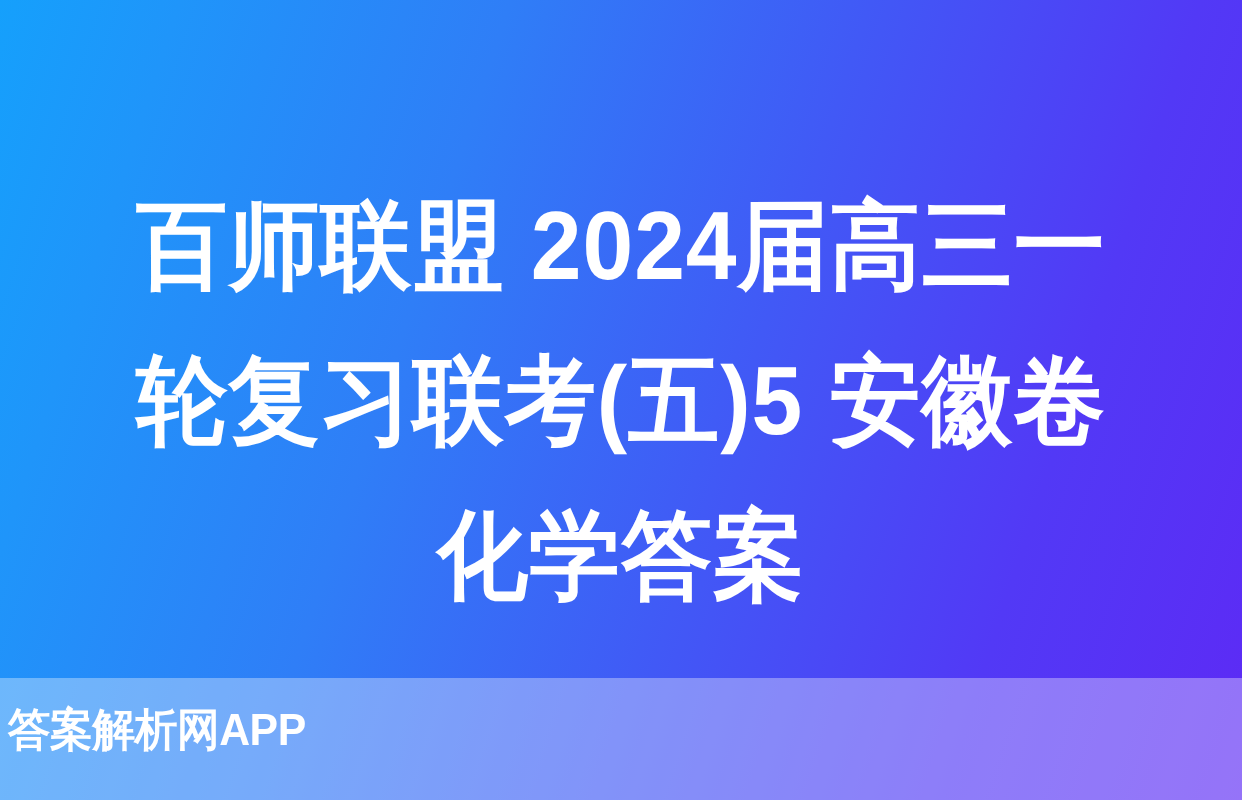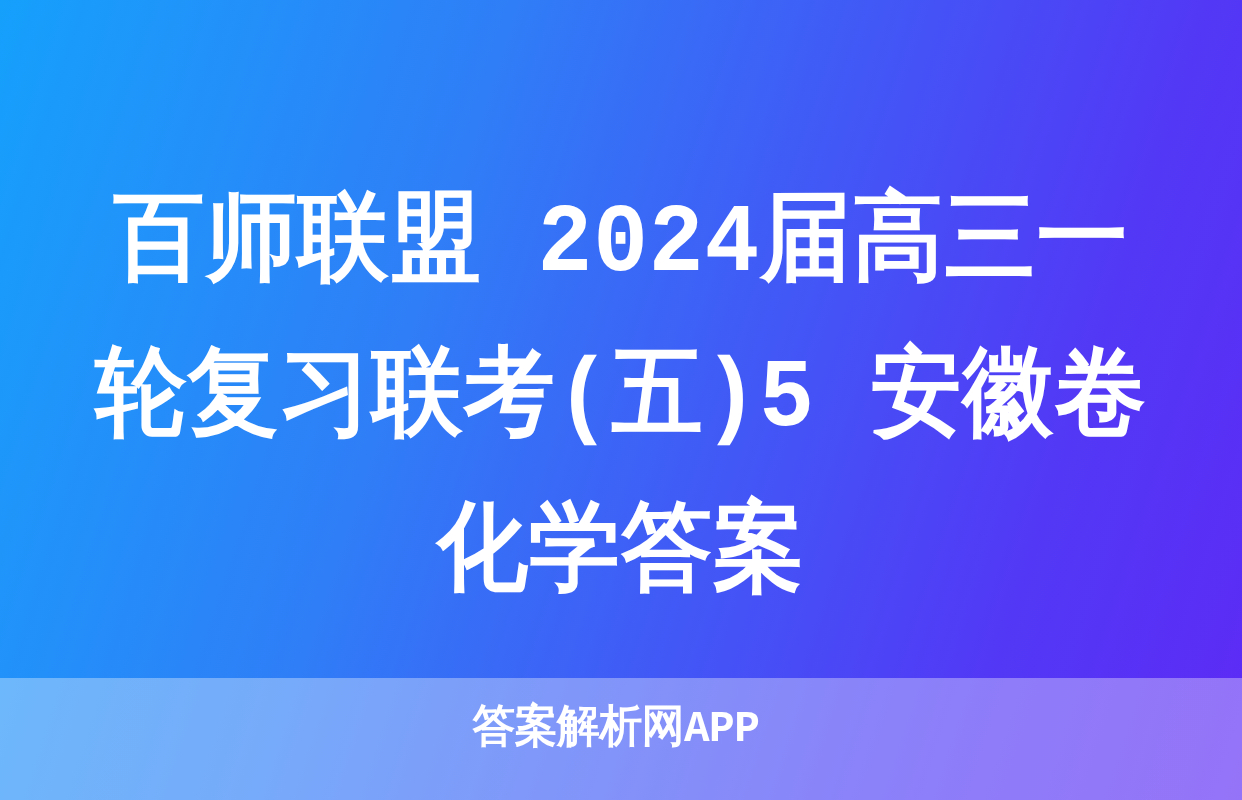"百师联盟 2024届高三一" #poster { font-family: Liberation Mono, monospace -> Liberation Sans, sans-serif }
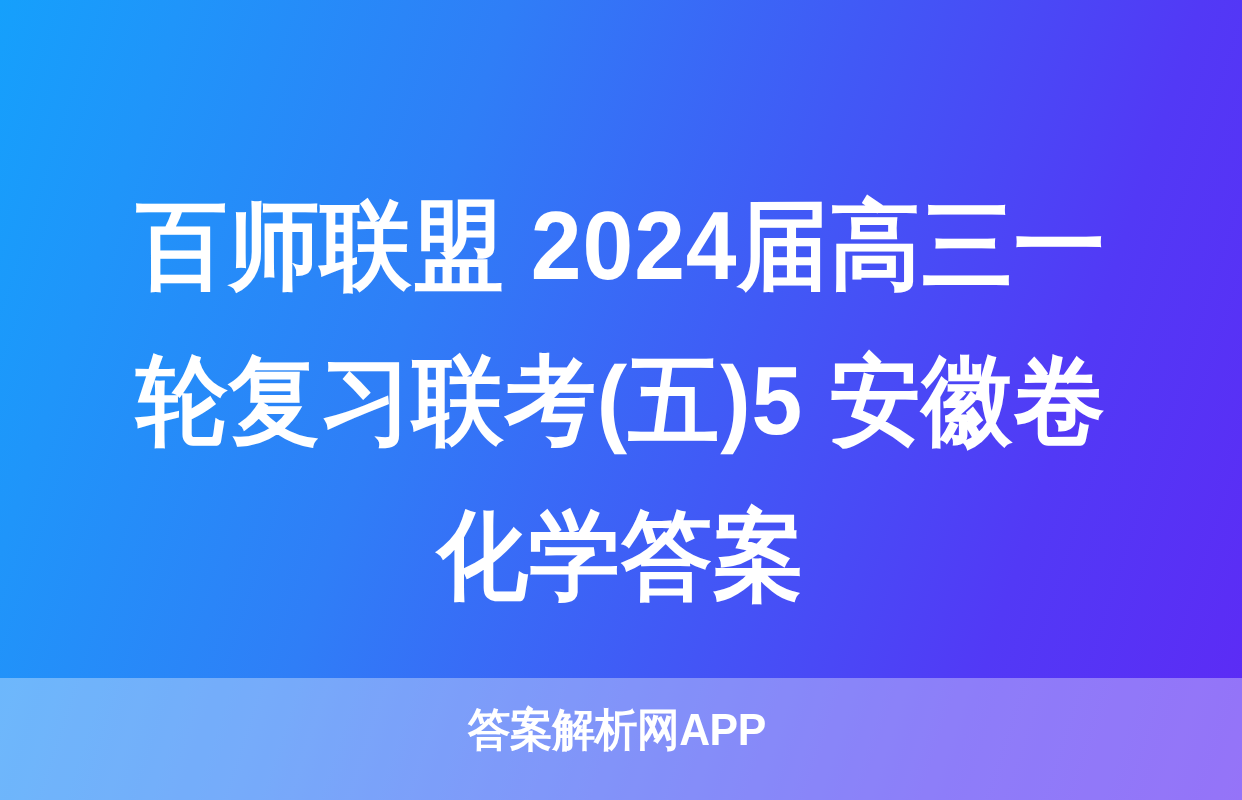"答案解析网APP" .watermark { text-align: center -> none }
